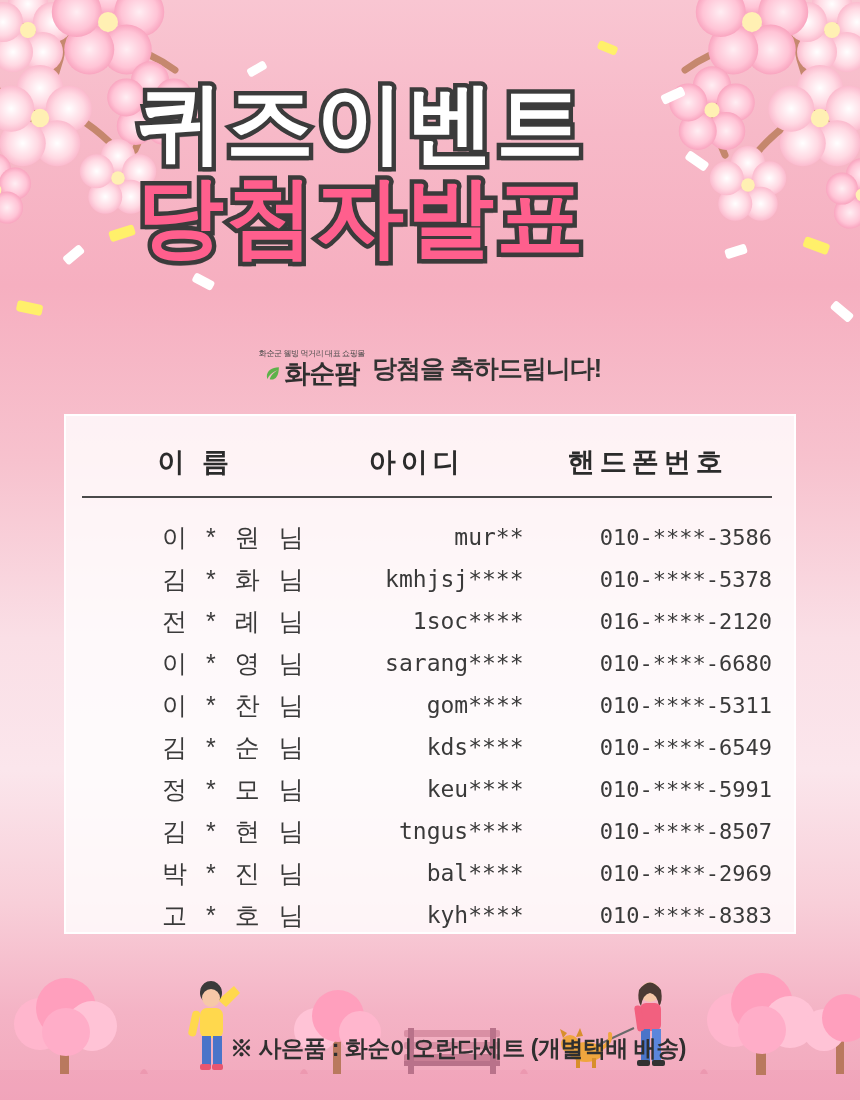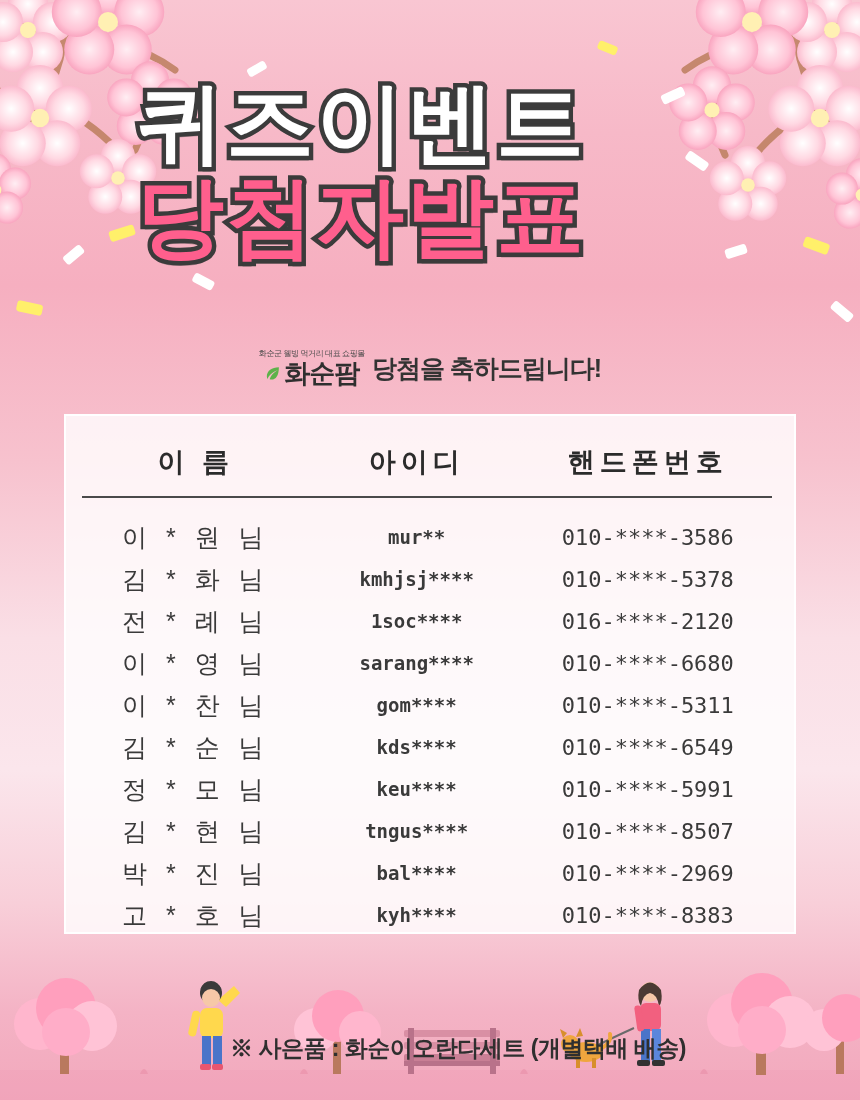"이 * 원 님" .cell { text-align: center -> right }
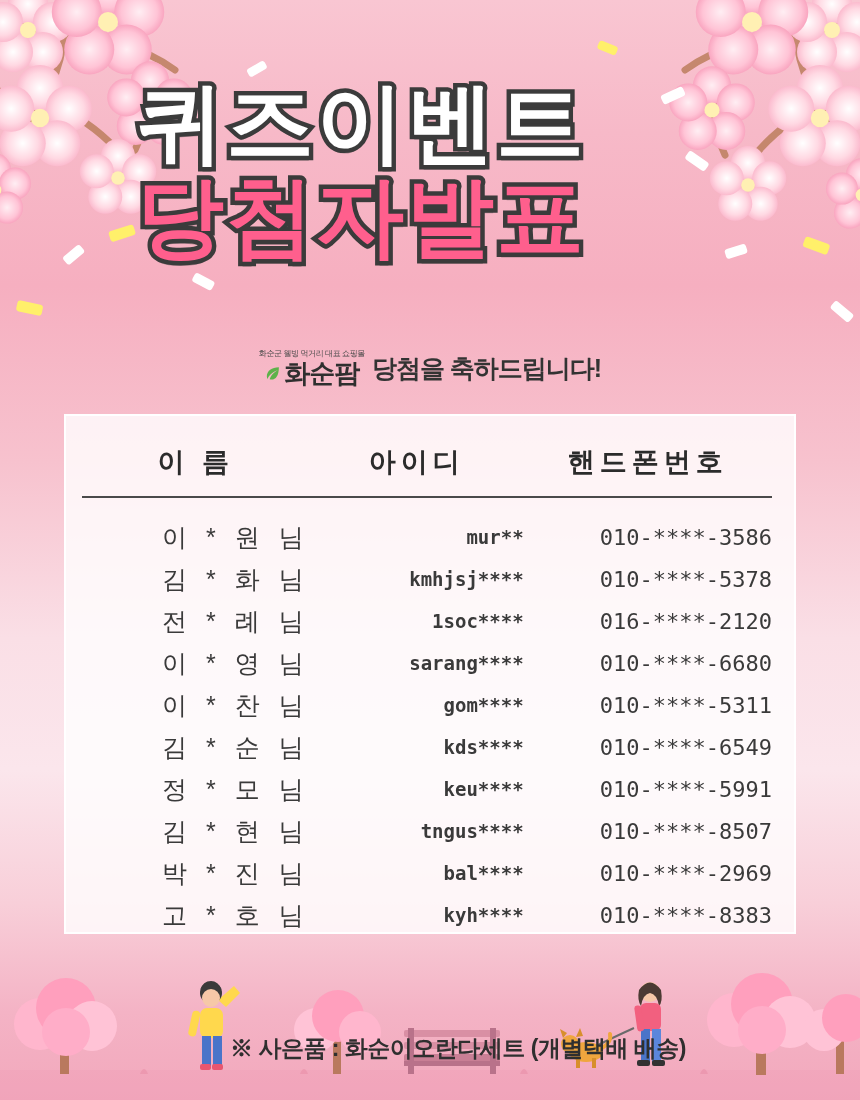"mur**" .cell.id { font-size: 19px -> 23px; font-weight: bold -> none }
